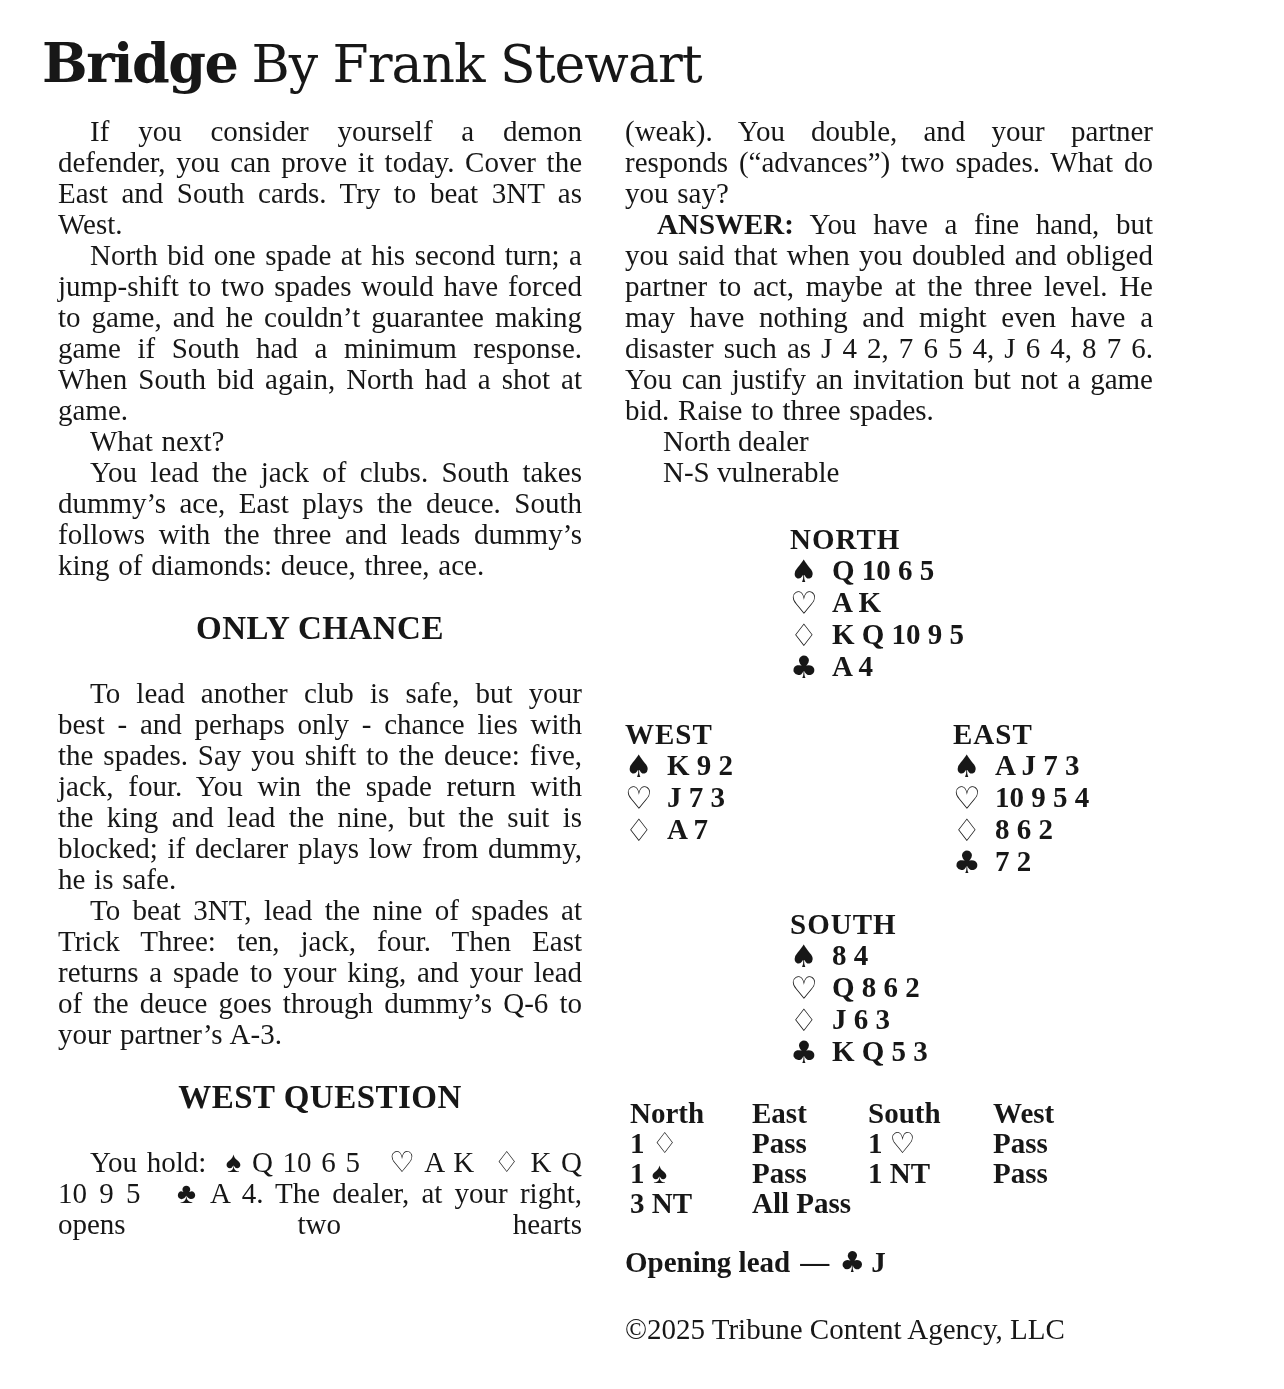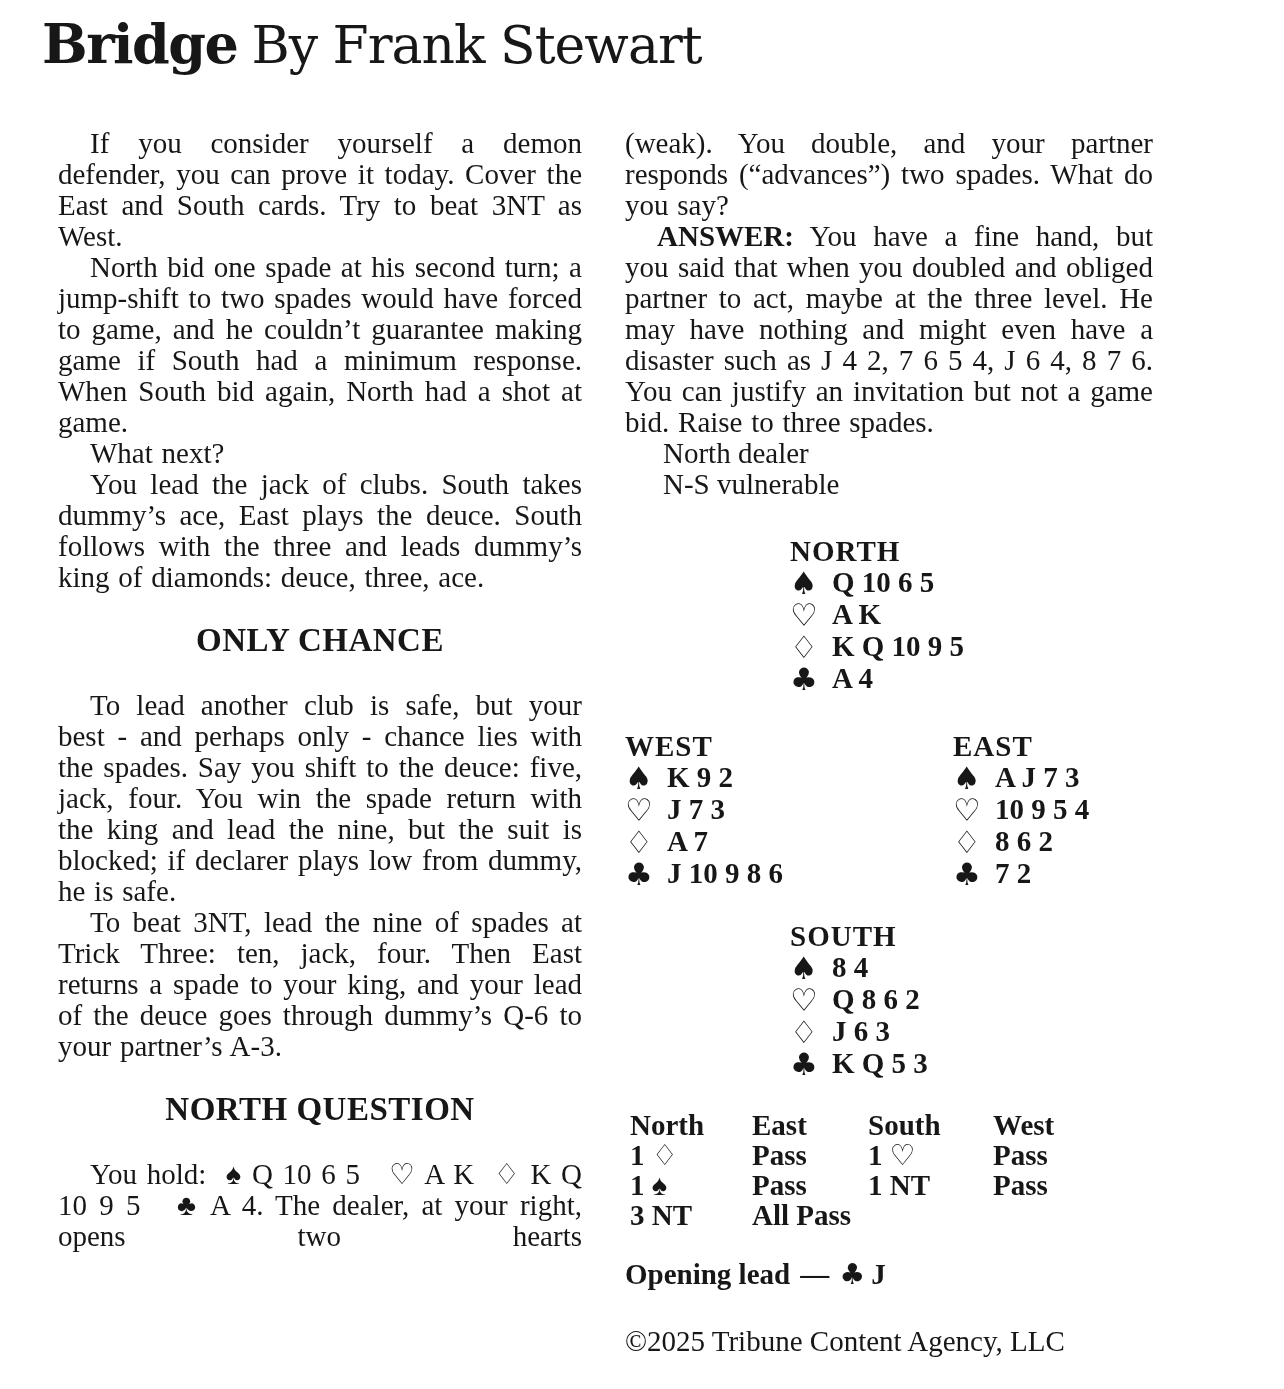"Bridge By Frank Stewart" .masthead { top: 12px -> 31px }
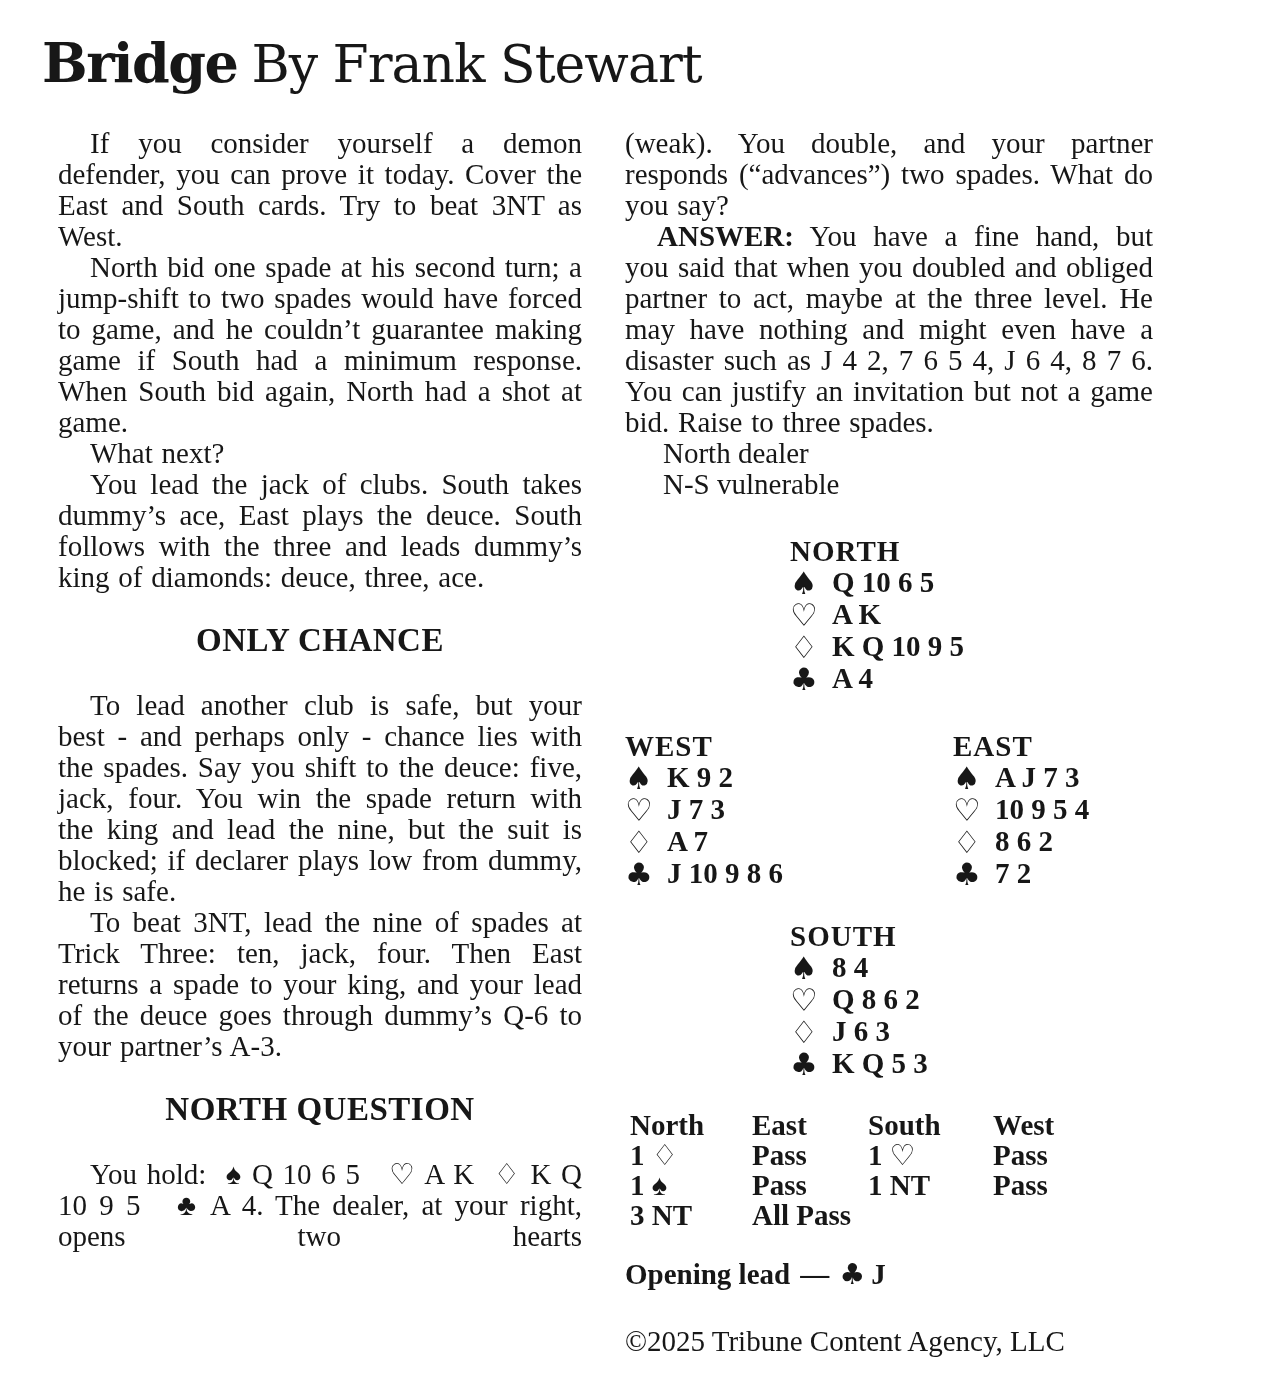"If you consider yourself a" .col { top: 128px -> 116px }
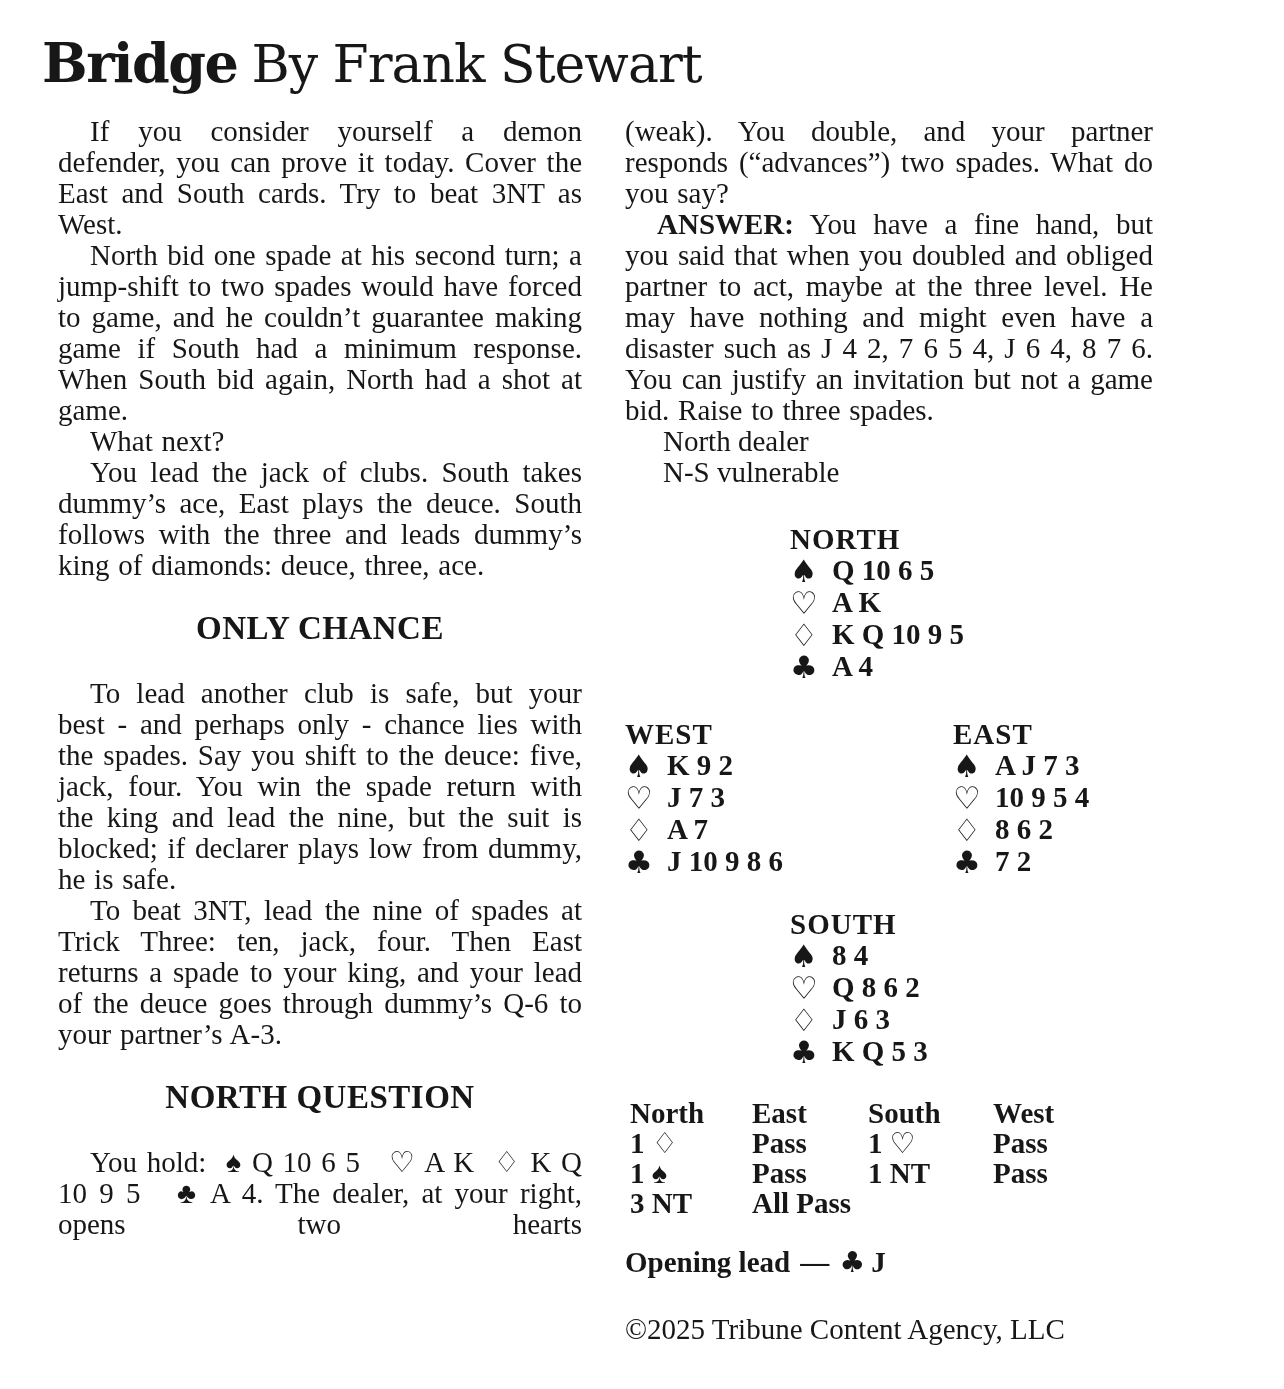"♣ J 10 9 8" div.hand-line { html: <div><span>♣</span><span>J 10 9 8 6</span></div> -> none }
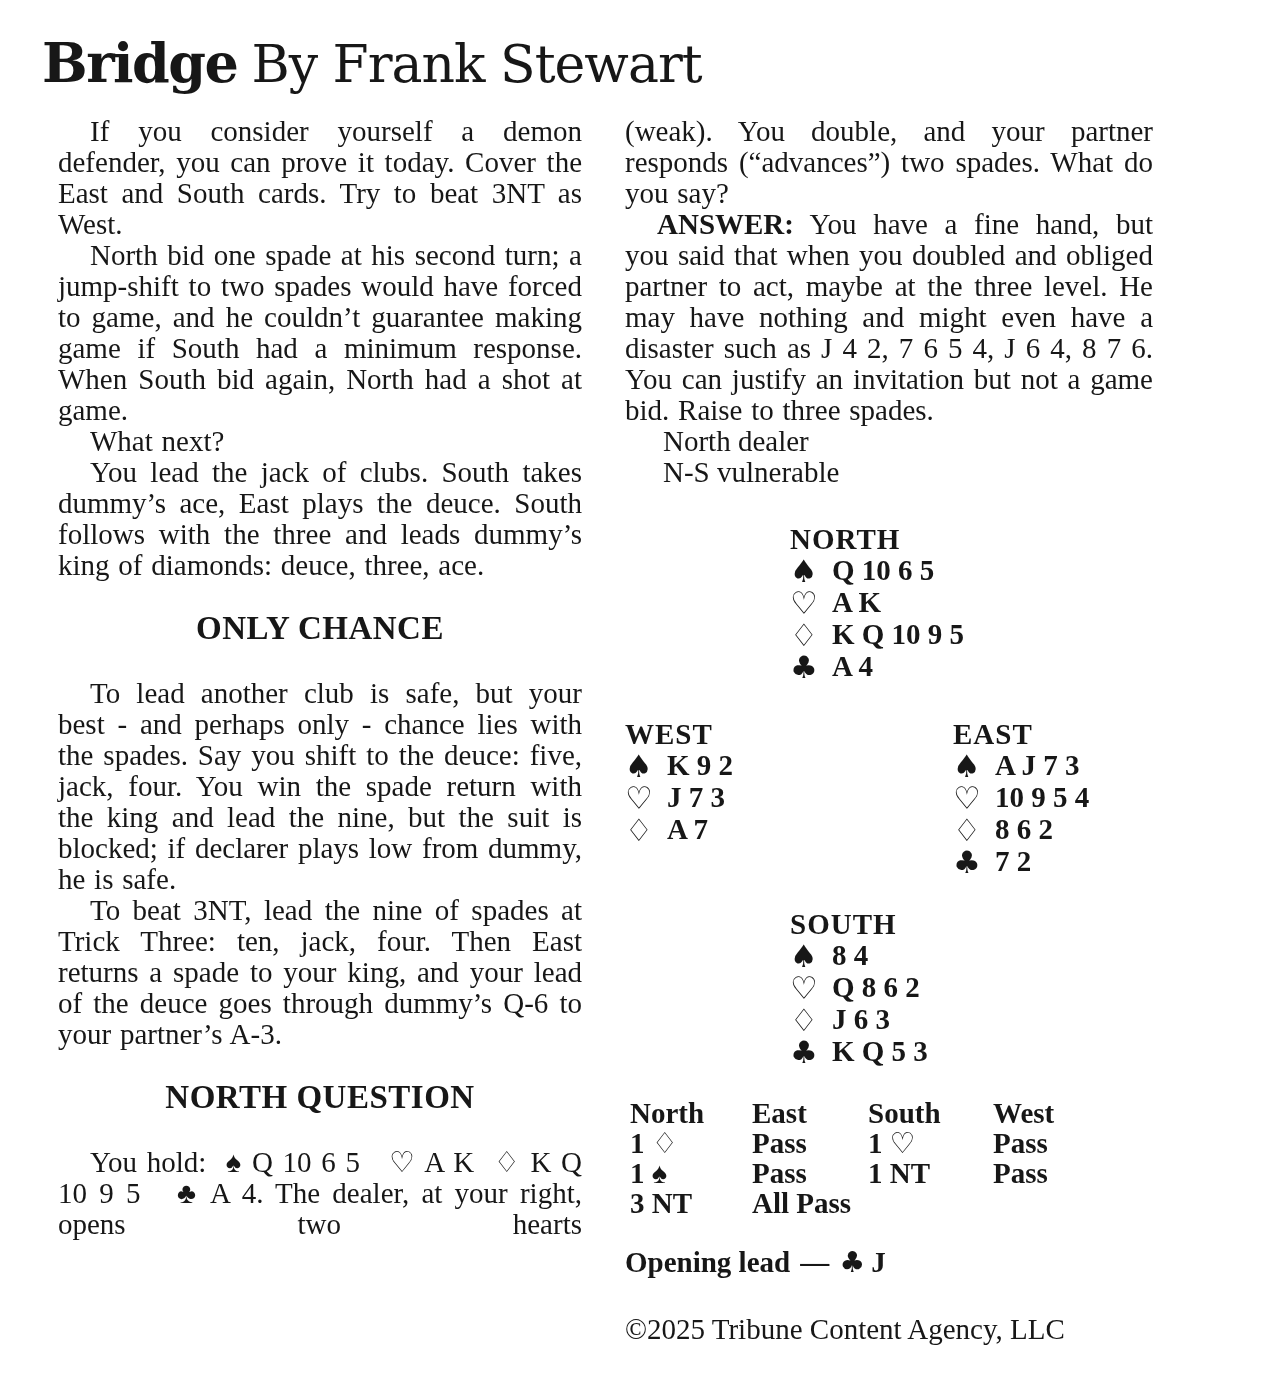"NORTH QUESTION" h2.section { text: NORTH -> WEST }
